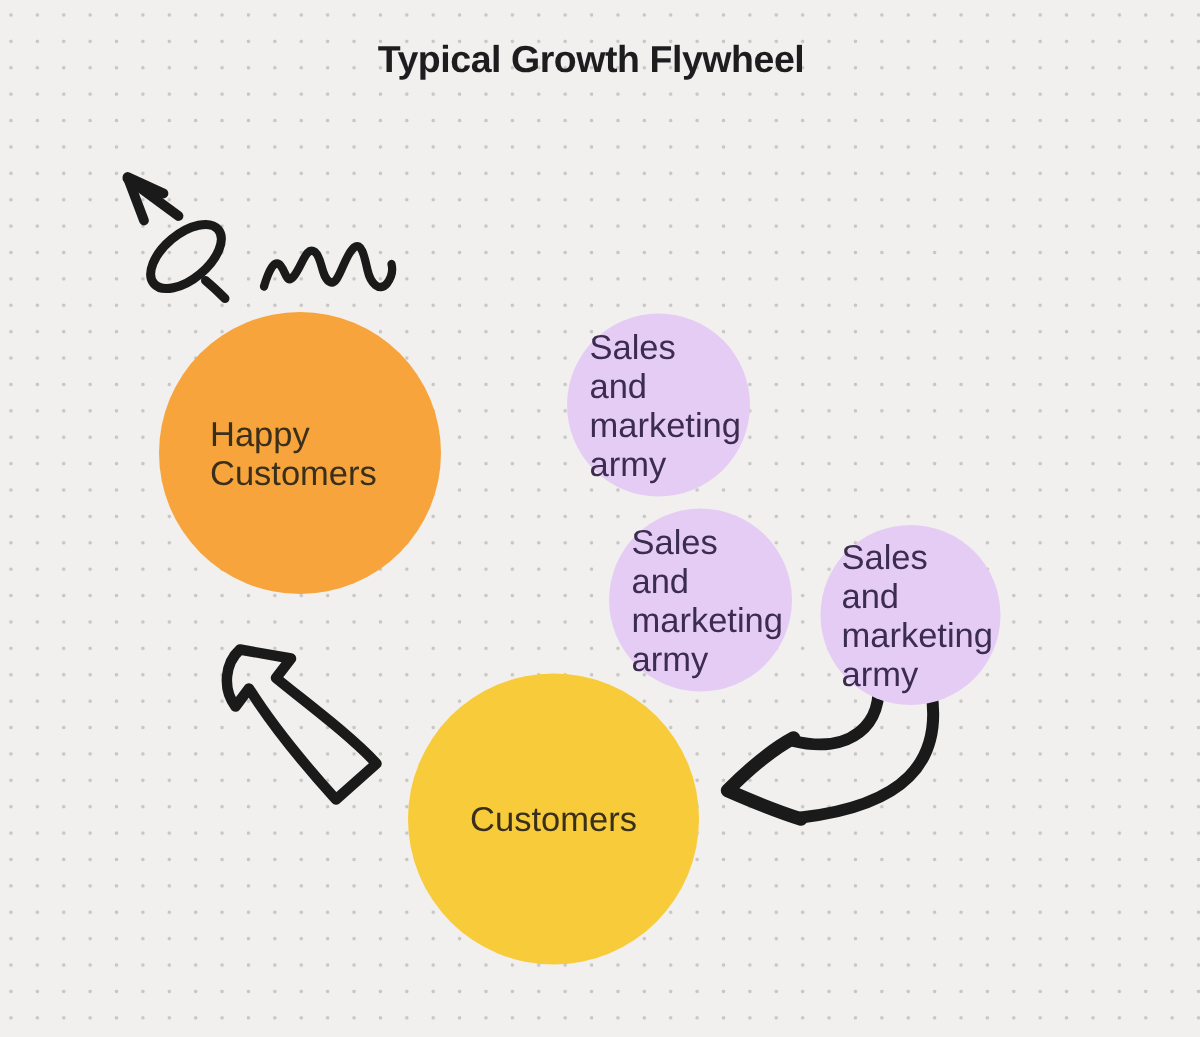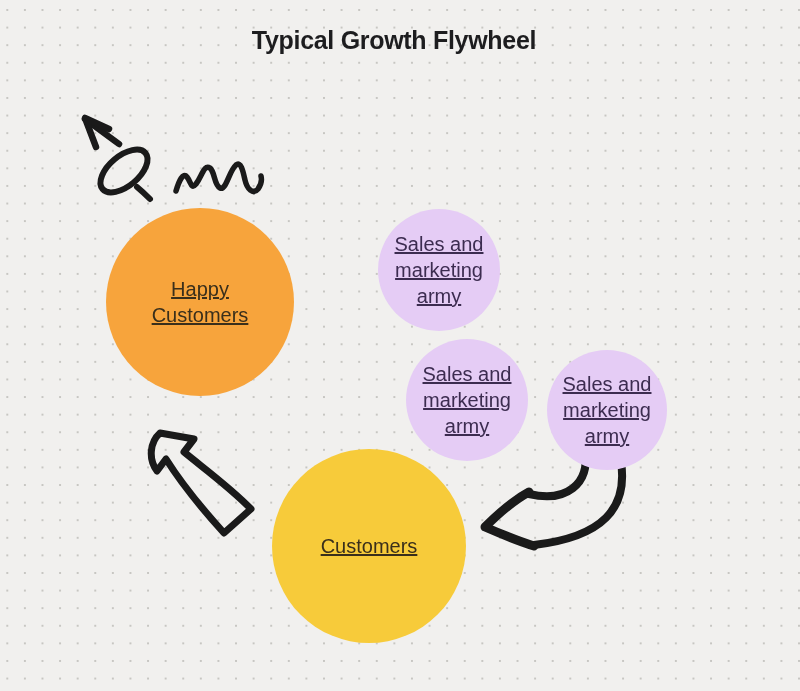"Sales and marketing army" .node { font-size: 20px -> 23px; text-align: center -> none; text-decoration: underline -> none }
